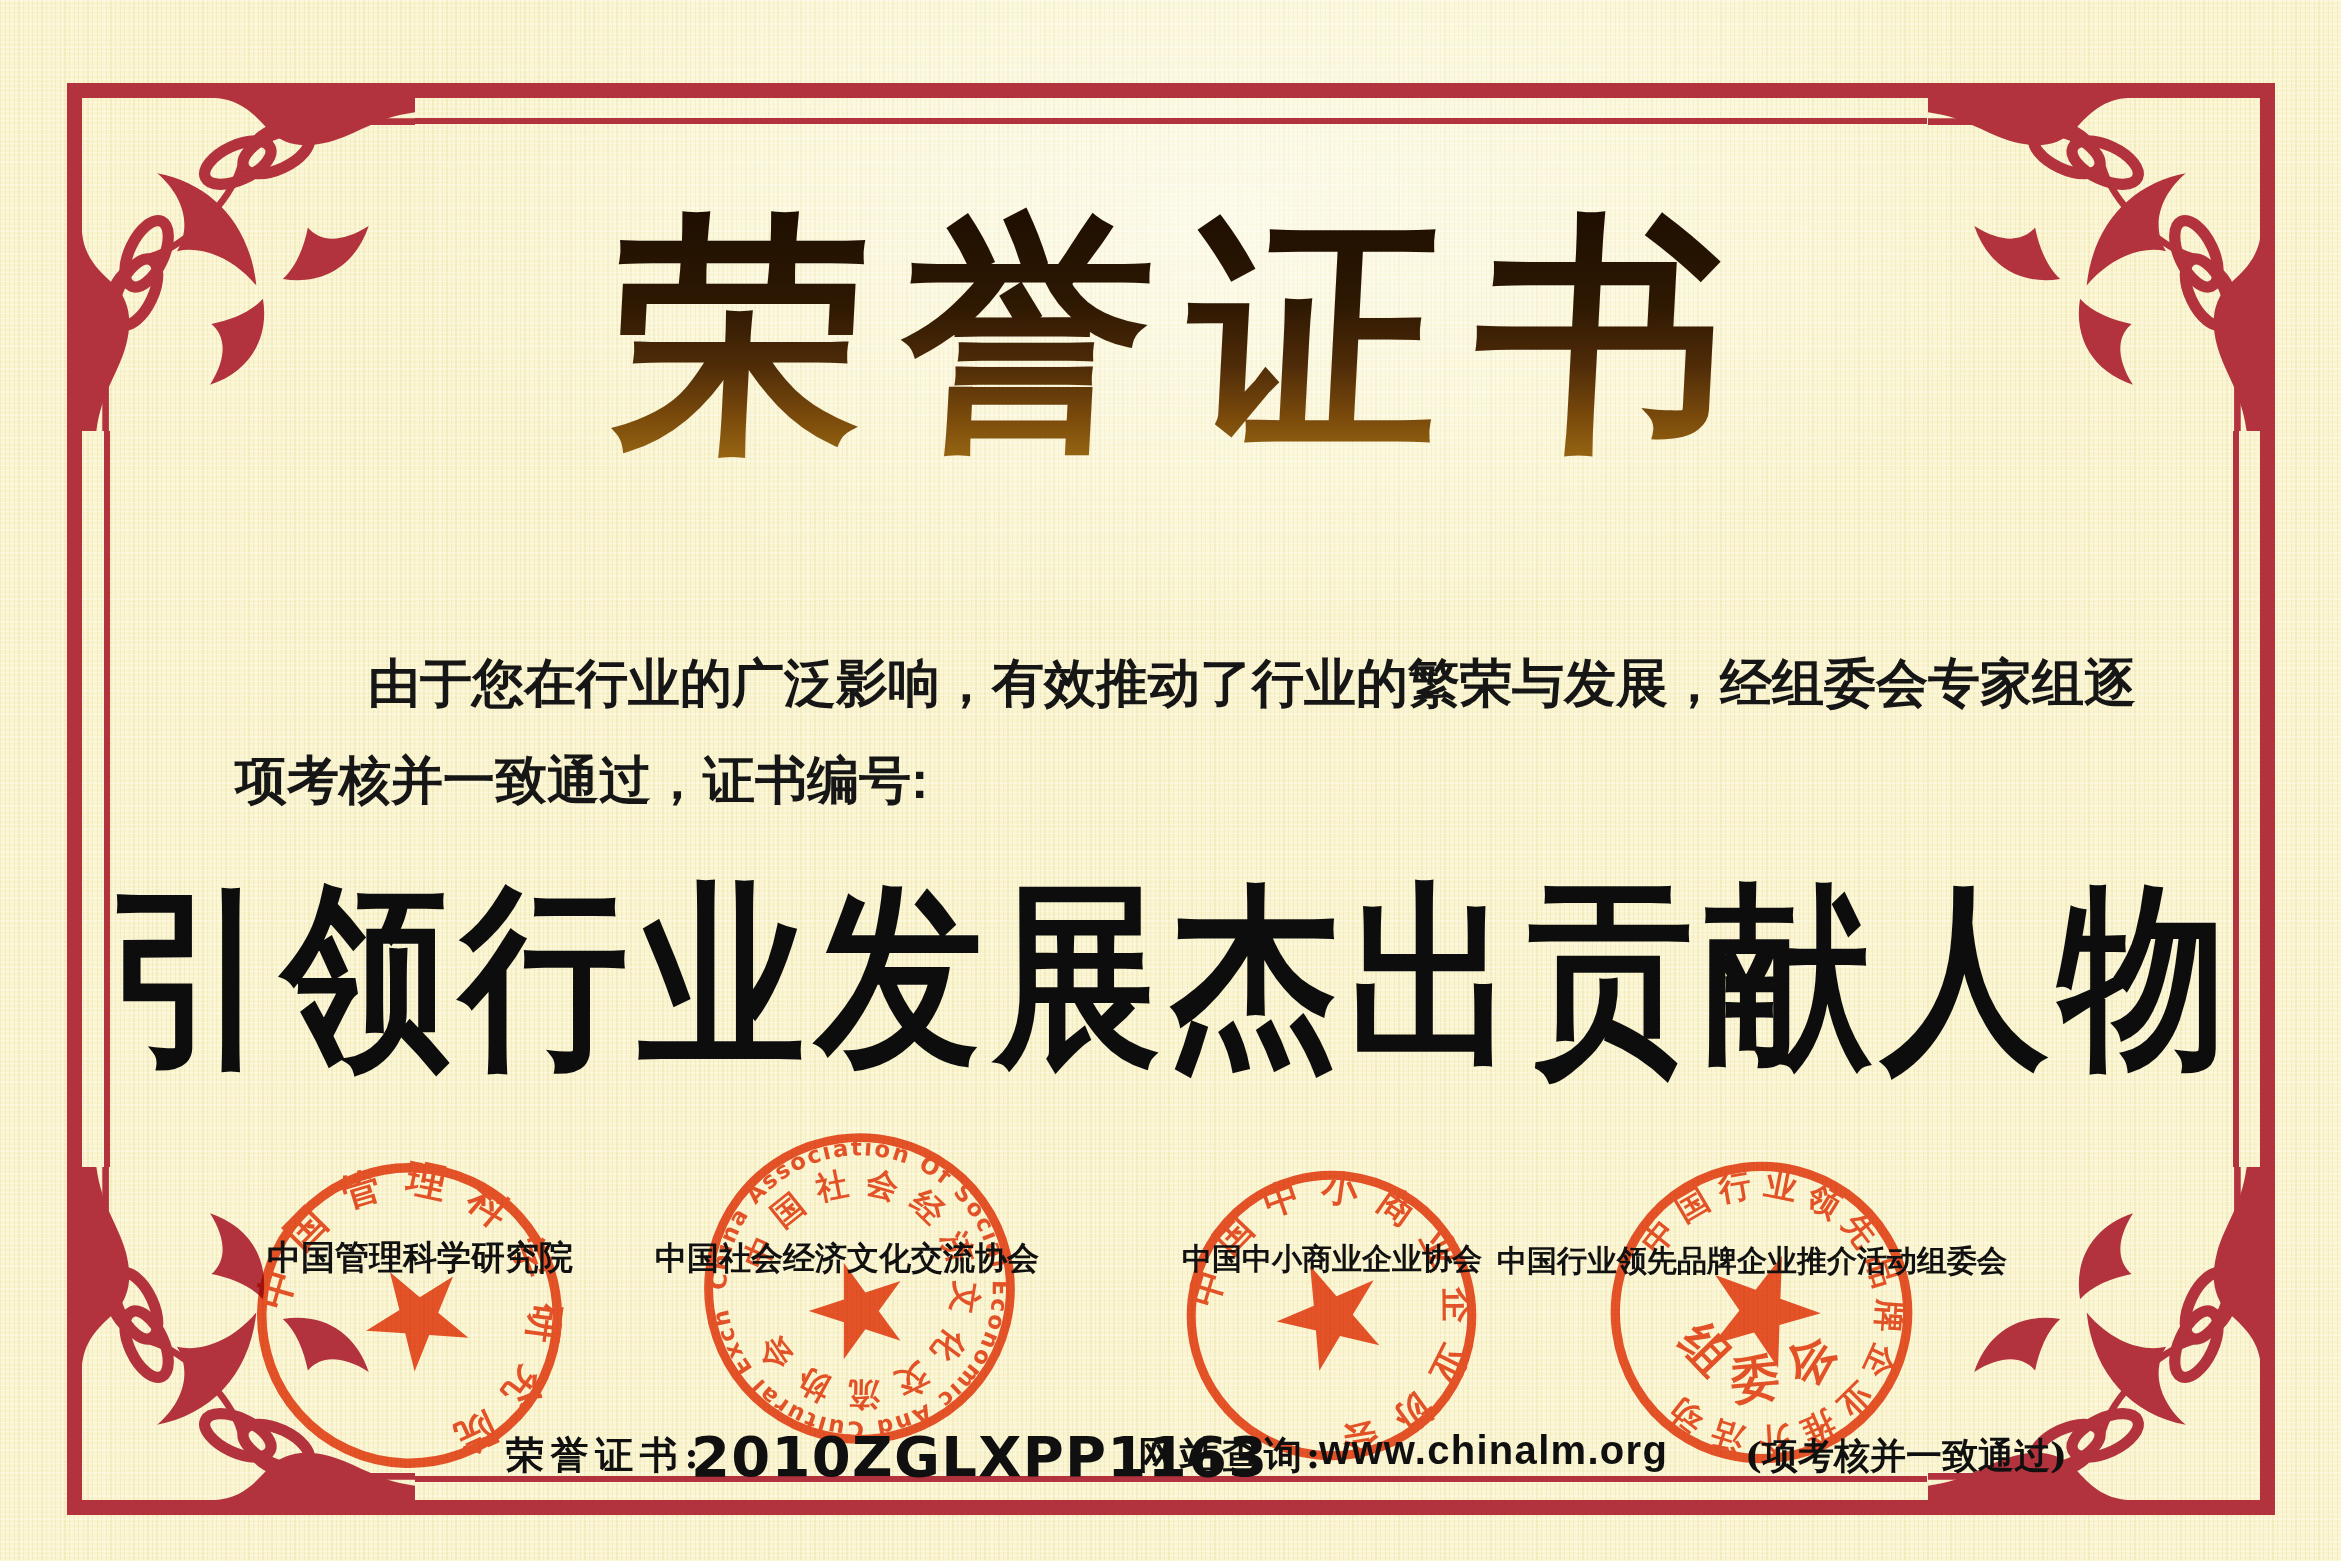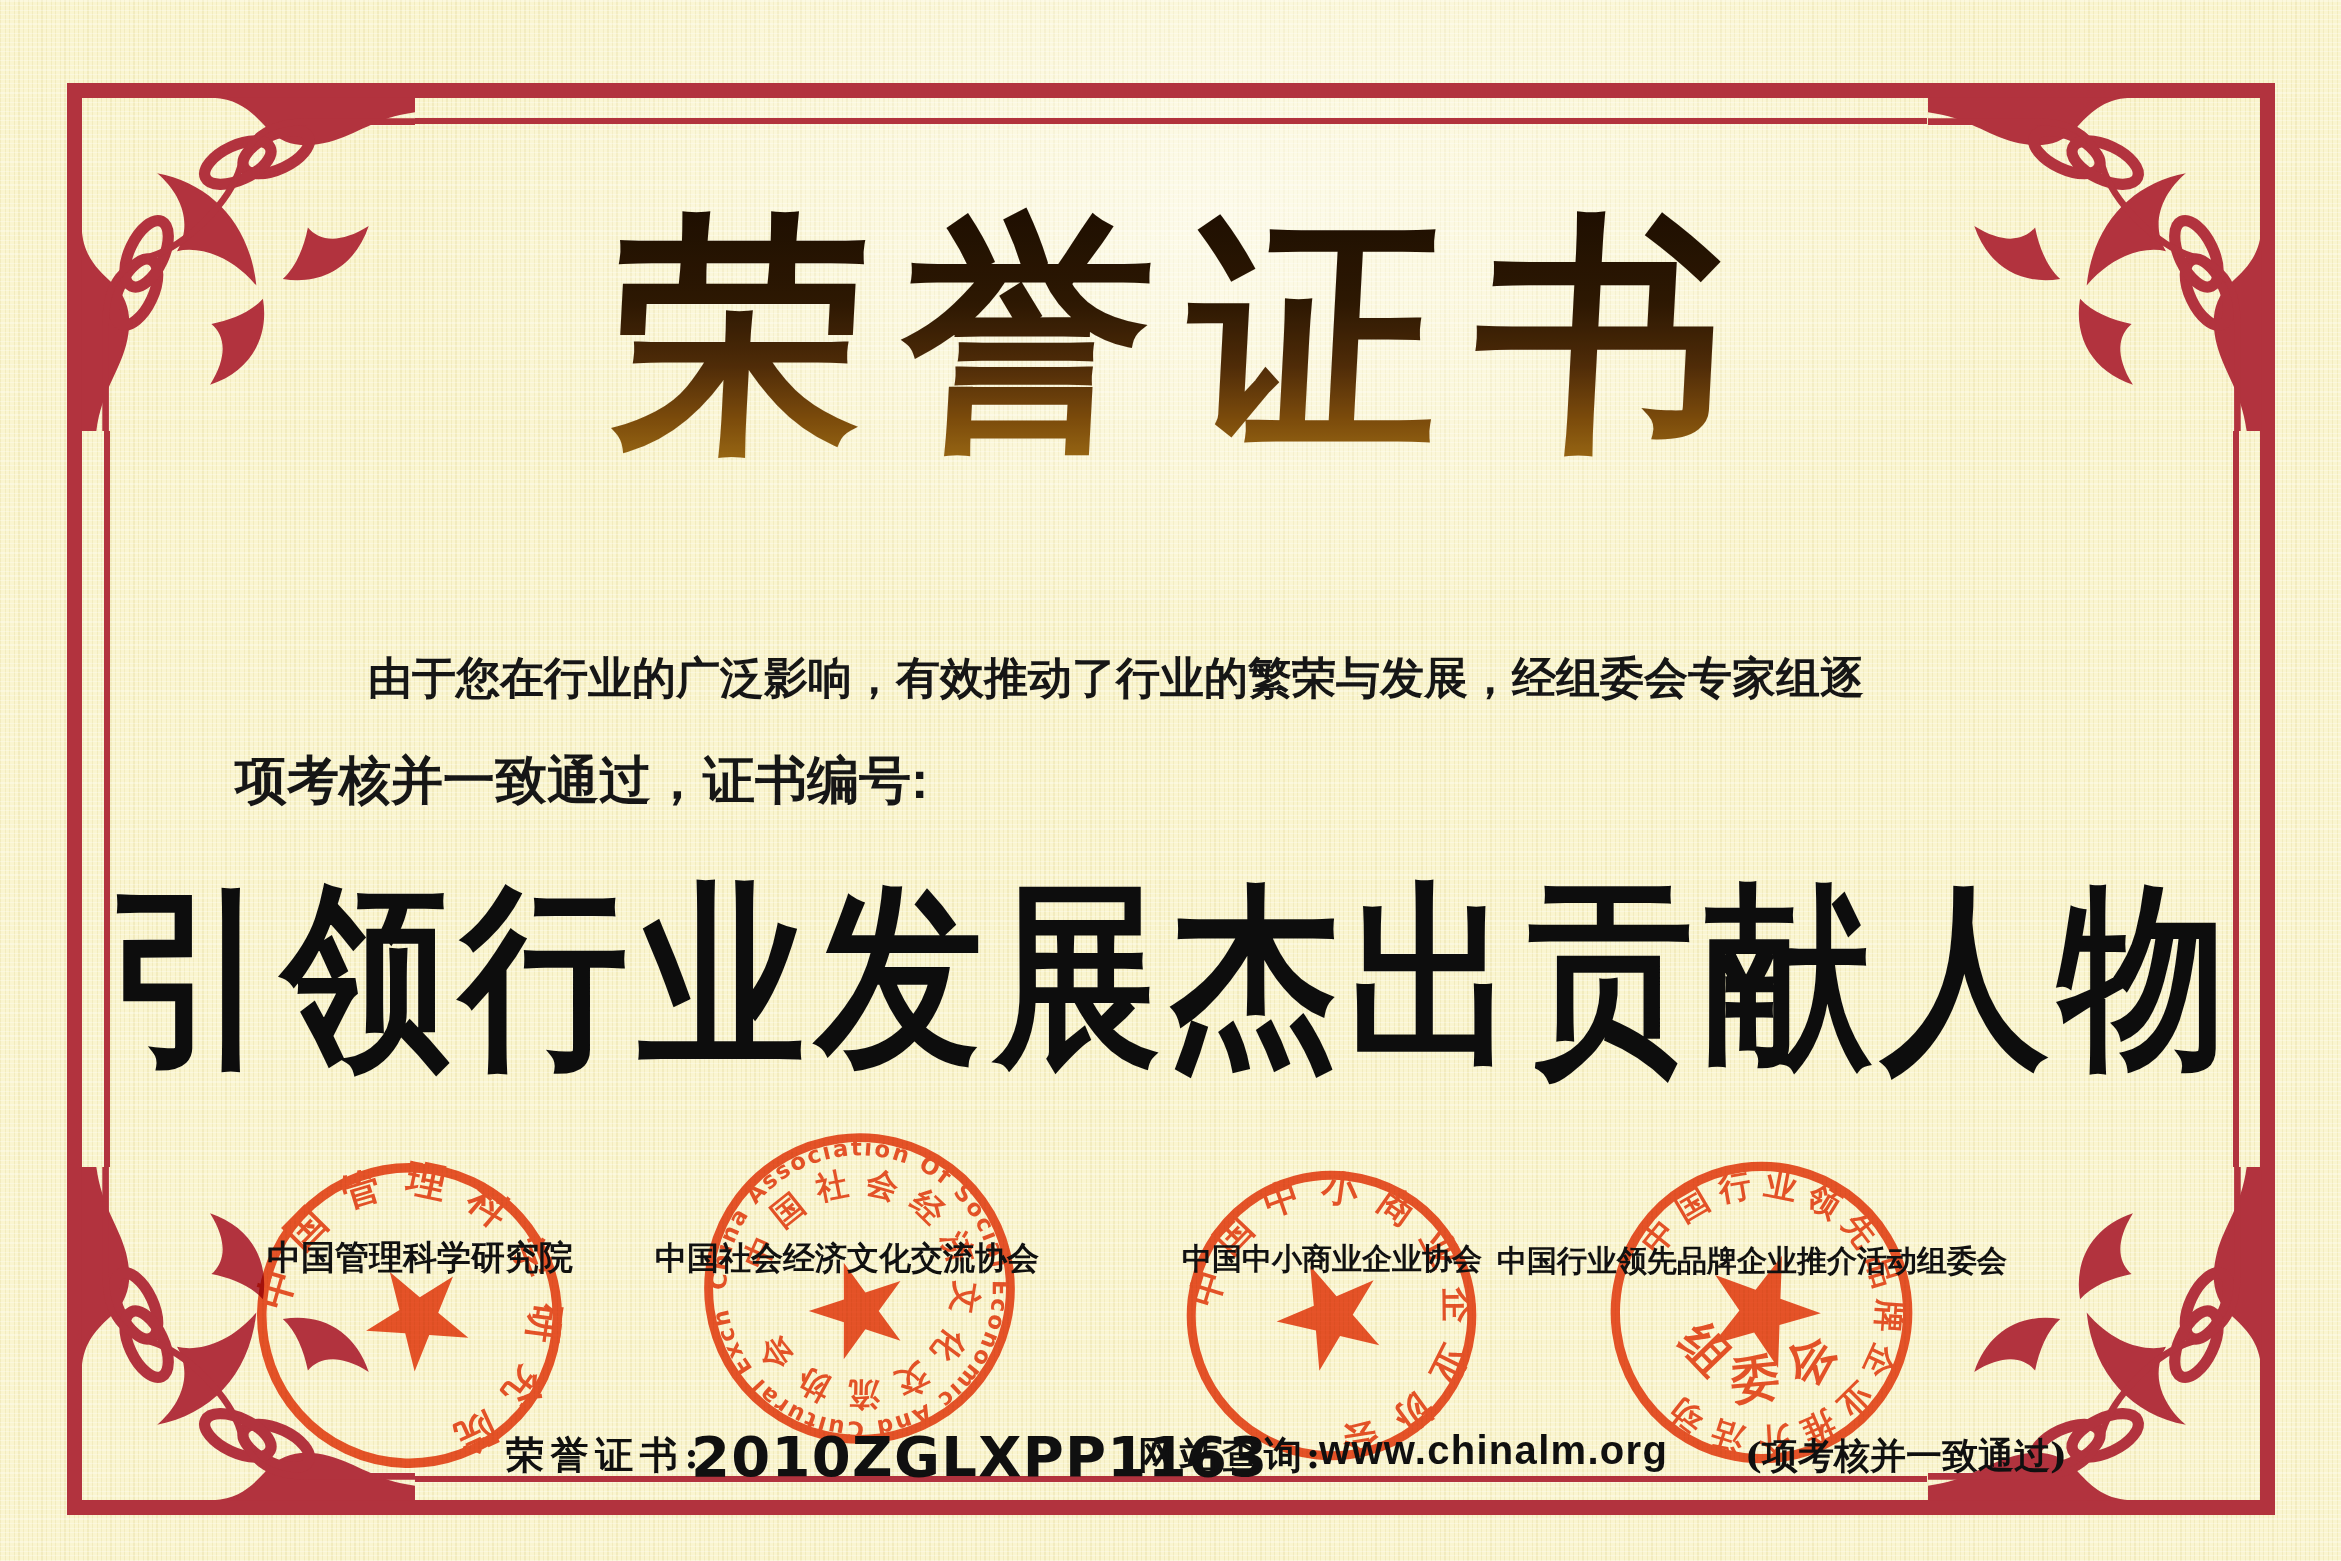"由于您在行业的广泛影响，有效推动了行业的繁荣与发展，经组委会专家组逐" .body1 { font-size: 44px -> 52px }
